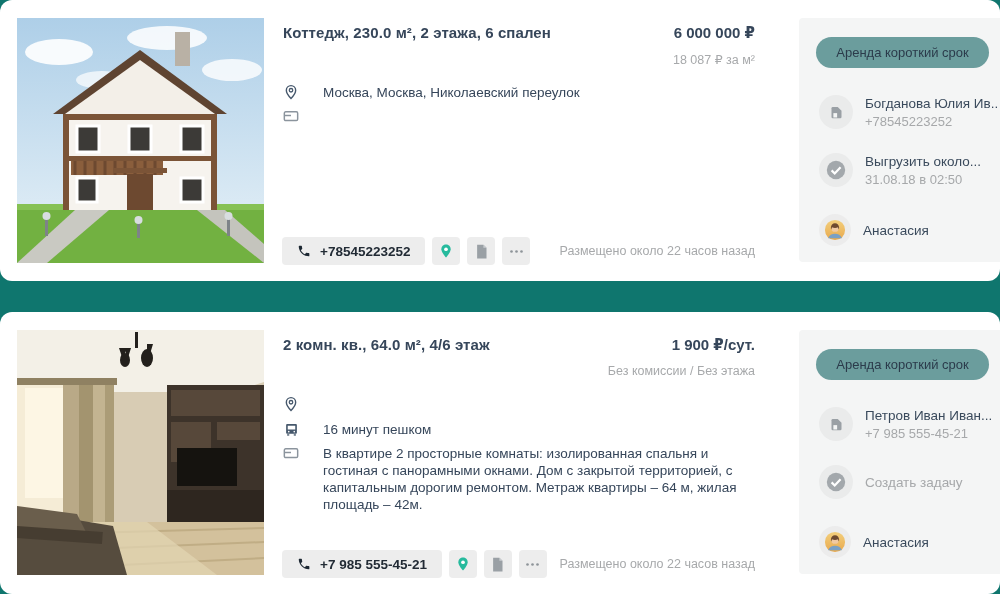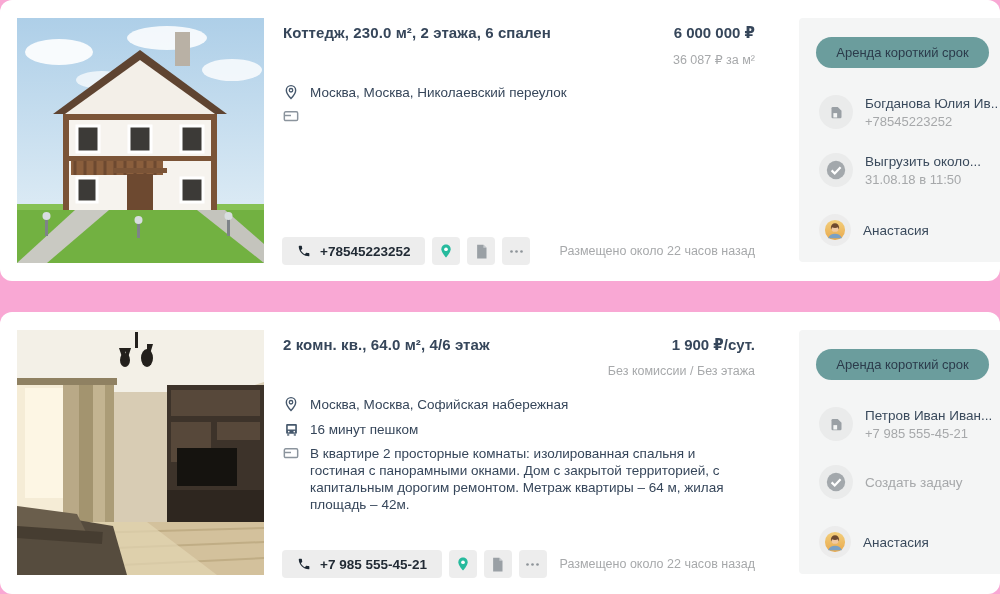"Коттедж, 230.0 м², 2 этажа," .canvas { background: #f9a8d4 -> #0f766e }
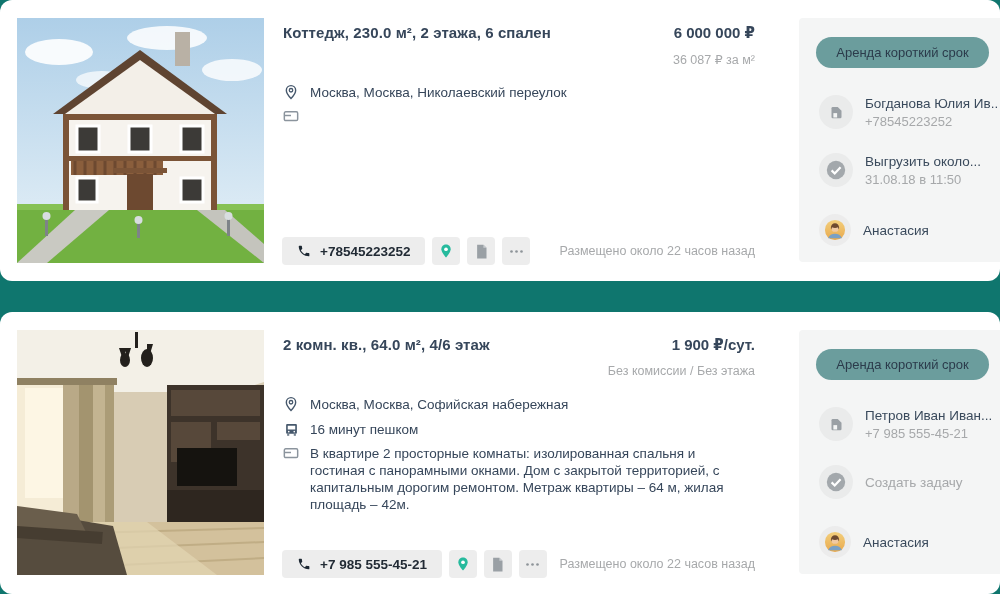"36 087 ₽ за м²" span.price-note { text: 36 087 -> 18 087 }
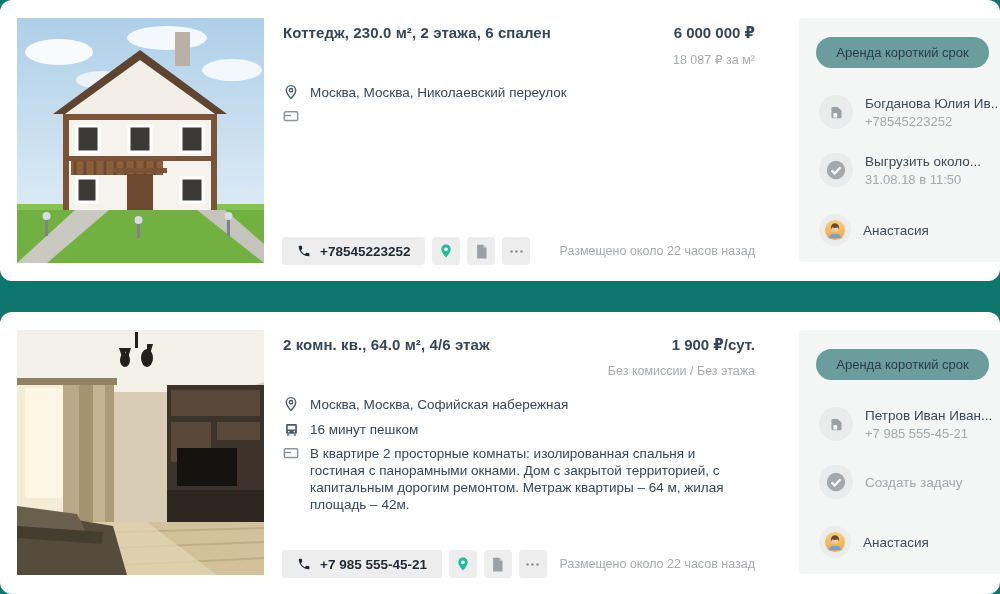"Москва, Москва, Николаевский переулок" .info-row { gap: 11px -> 24px }
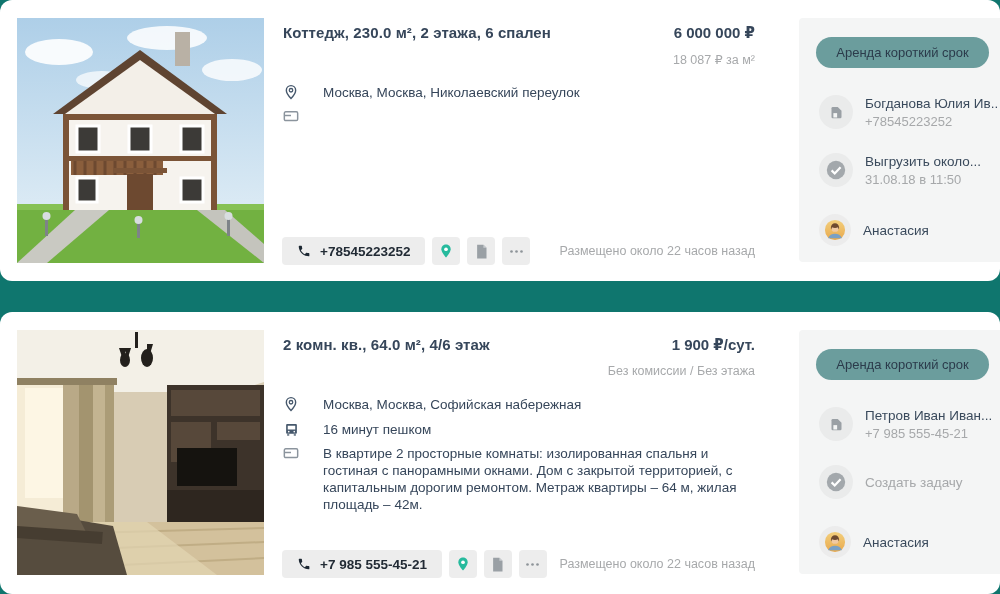"31.08.18 в 11:50" div.side-sub { text: 11:50 -> 02:50 }
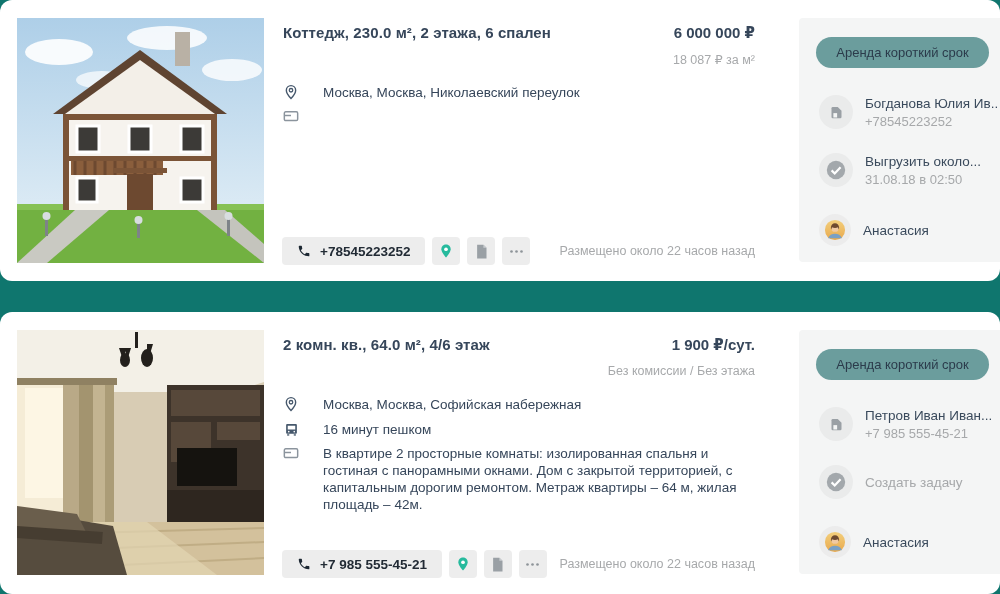"Москва, Москва, Софийская набережная" span { html: <span>Москва, Москва, Софийская набережная</span> -> none }
